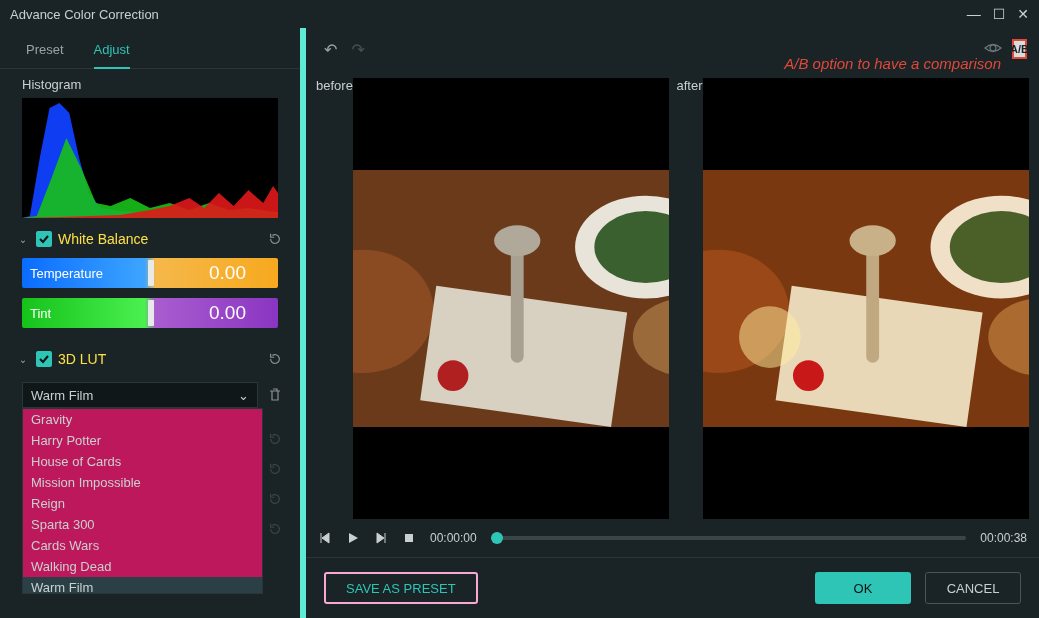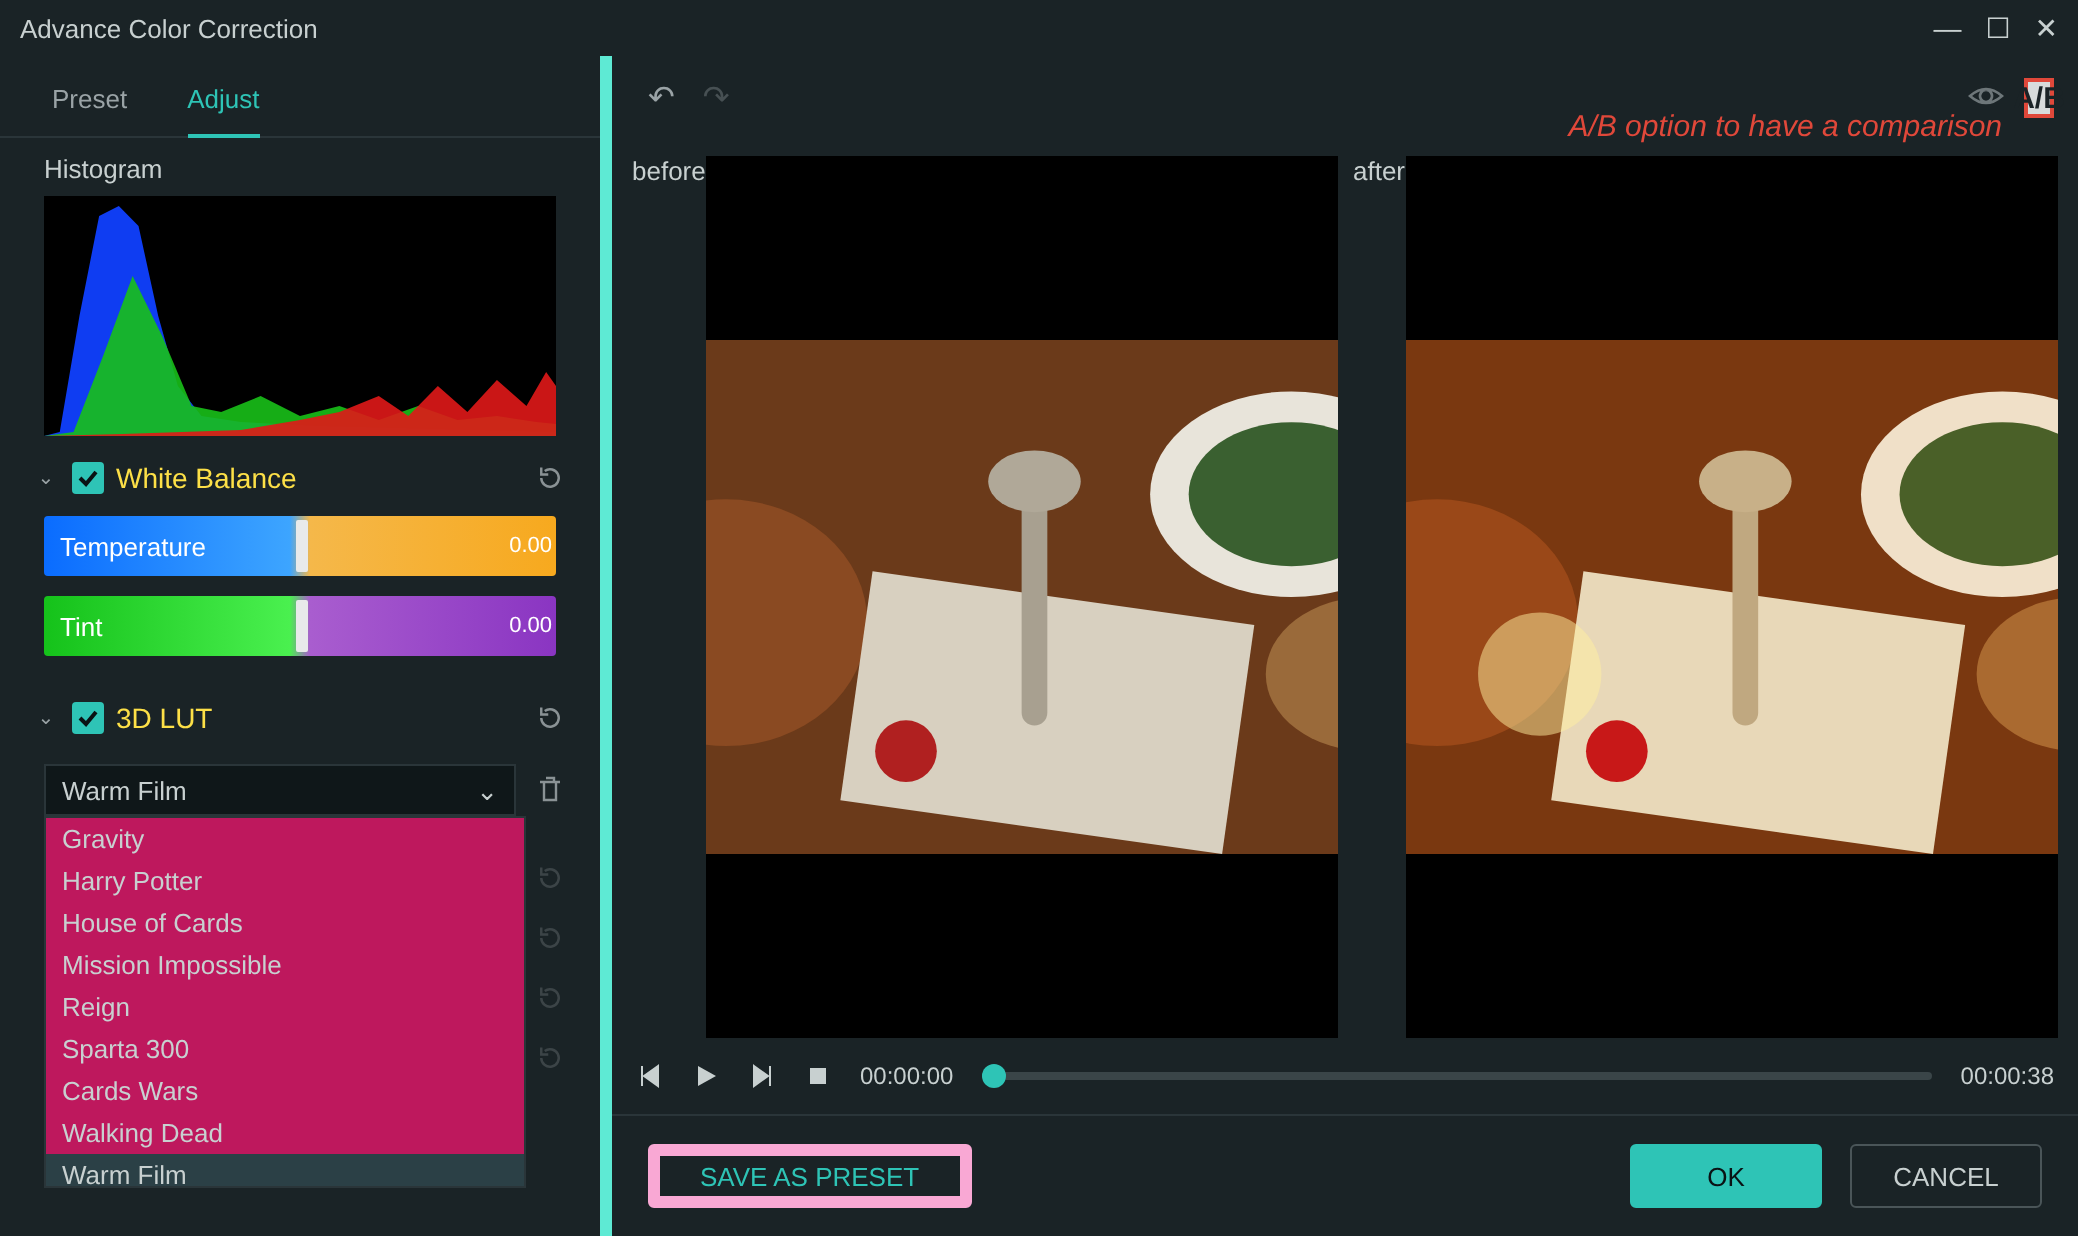"A/B" .ab-ic { font-size: 15px -> 11px }
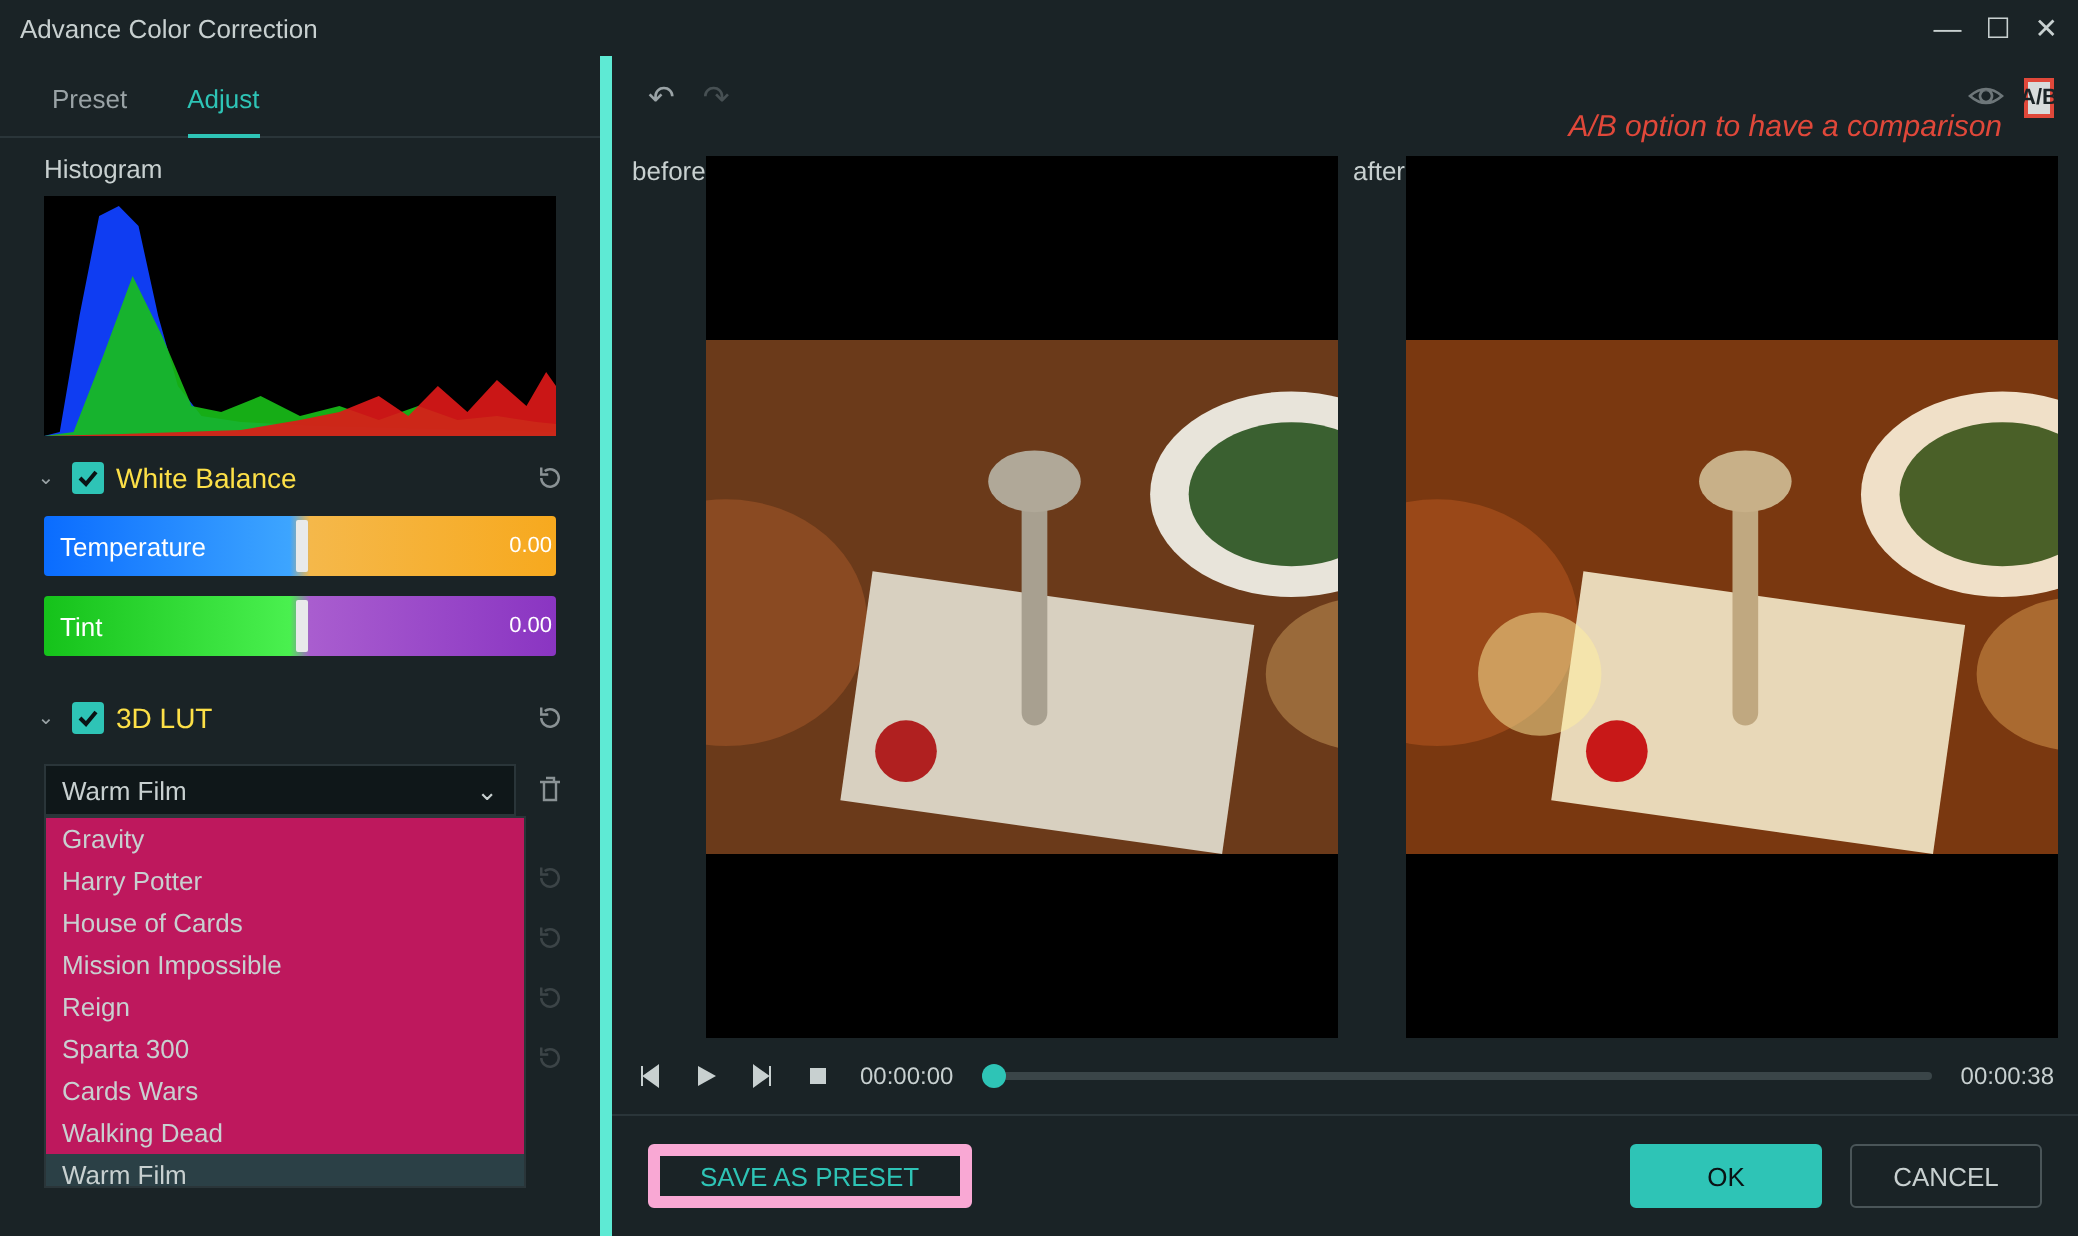"0.00" .slider .sval { font-size: 11px -> 19px; right: 2px -> 32px }
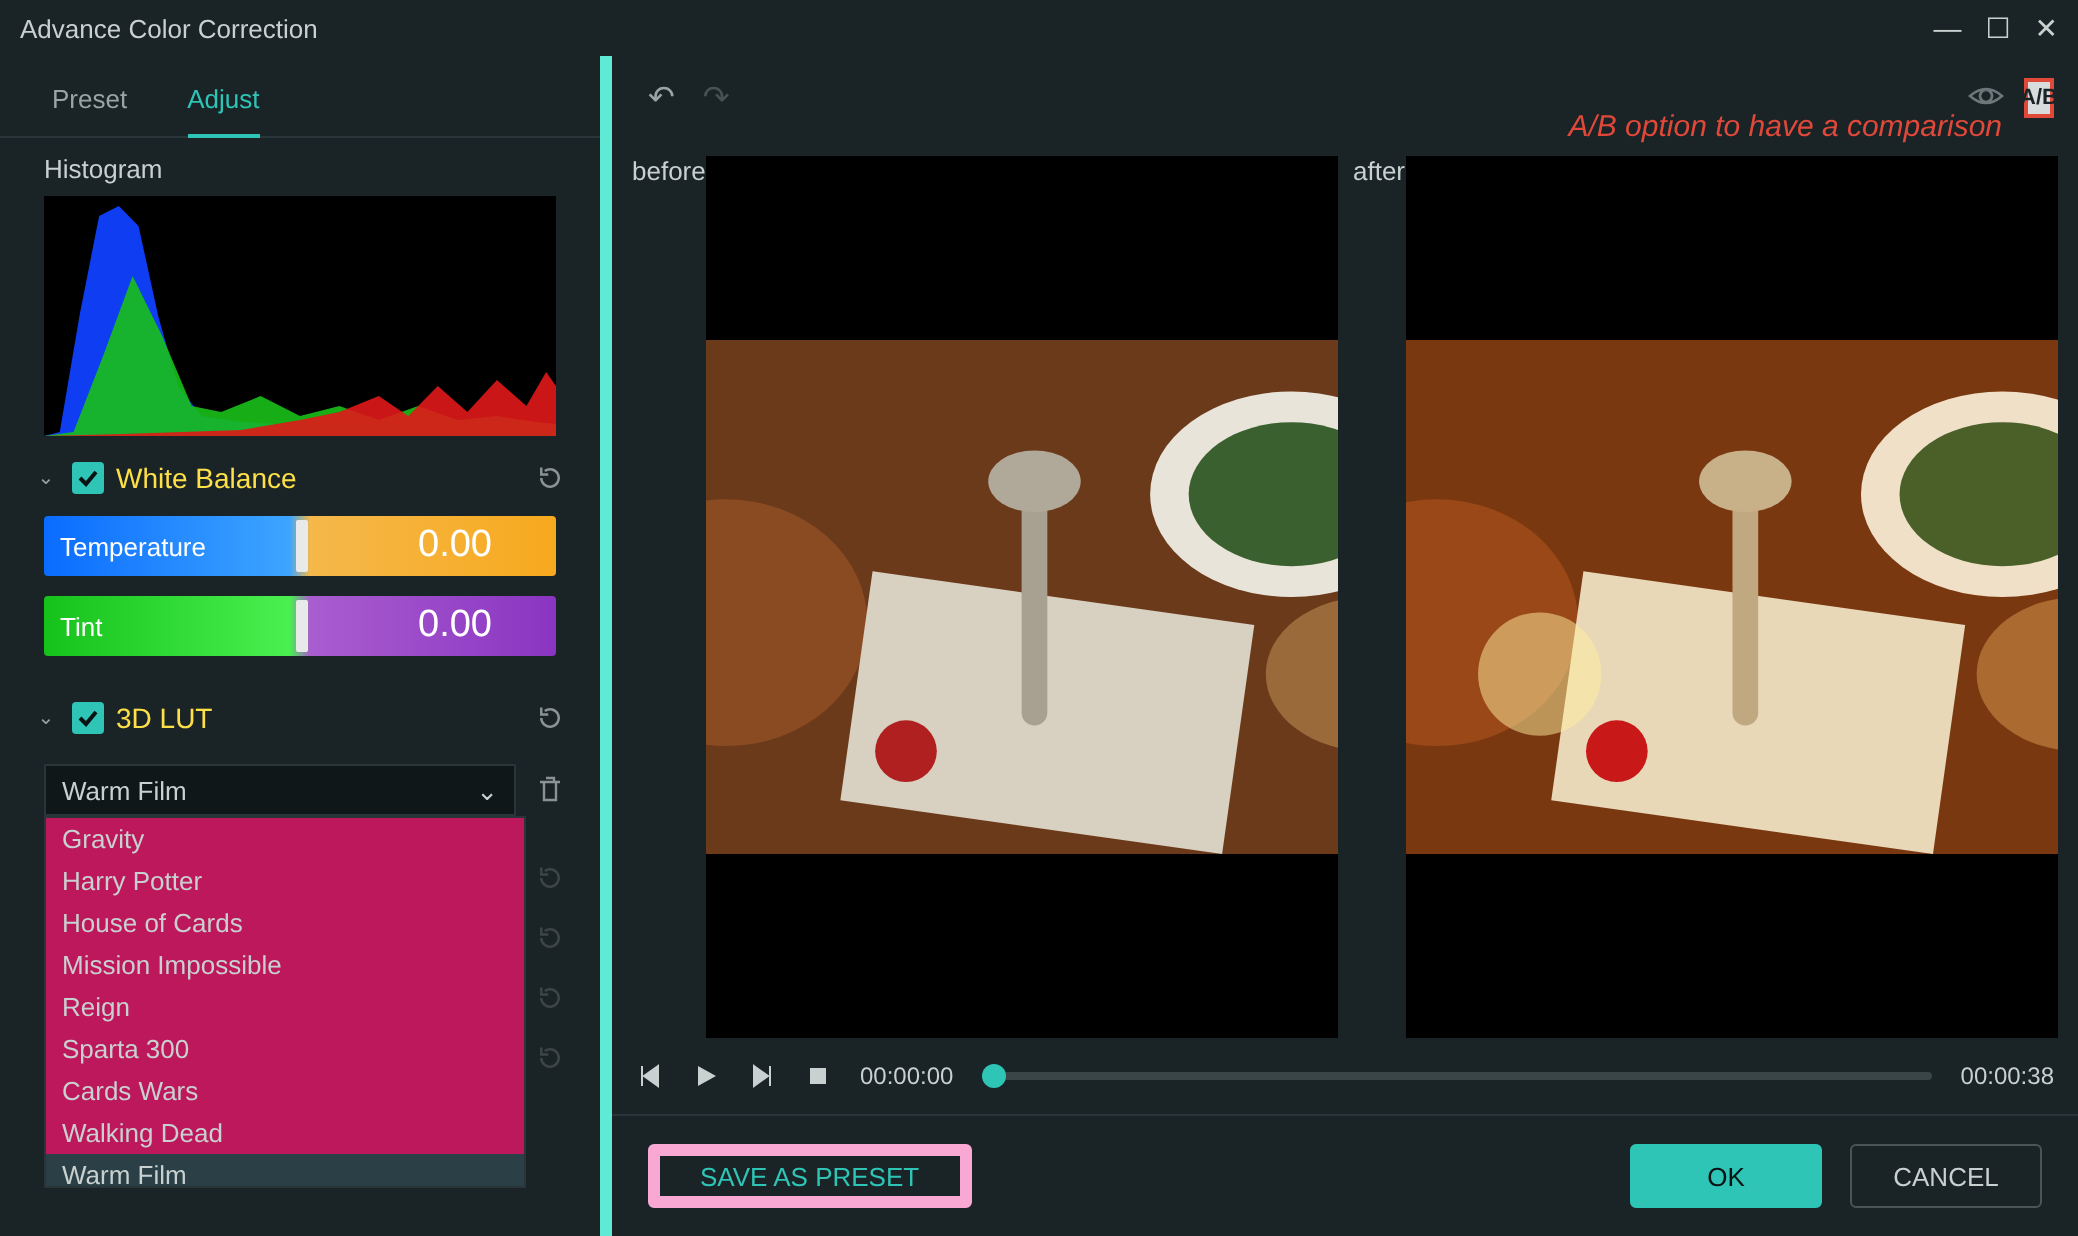"SAVE AS PRESET" .btn { border: 6px solid #f9a8d4 -> 2px solid #f9a8d4 }
